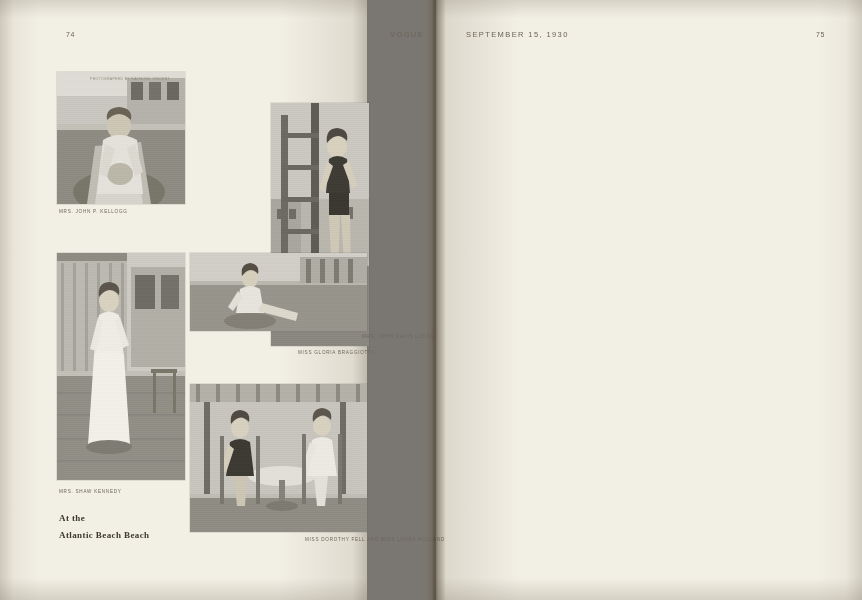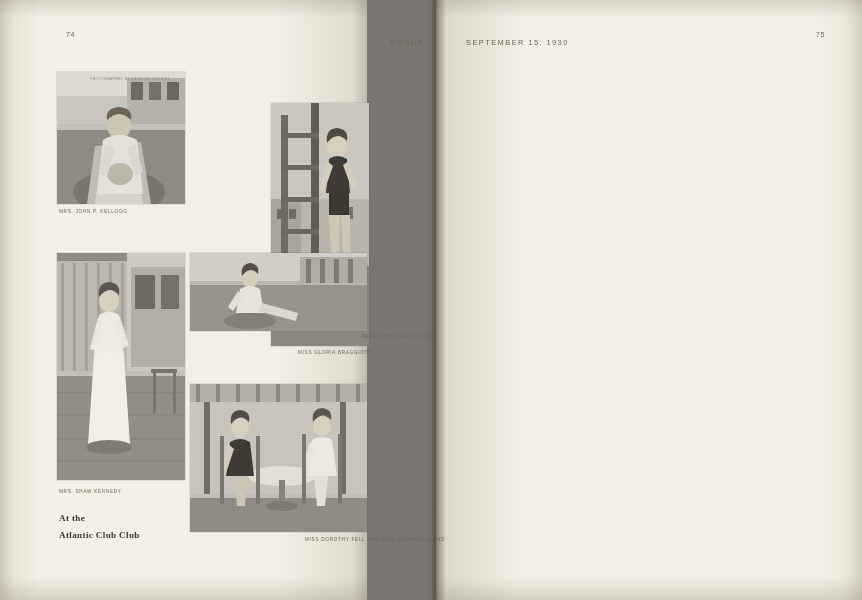"VOGUE" .runhead { margin-top: 8px -> none }
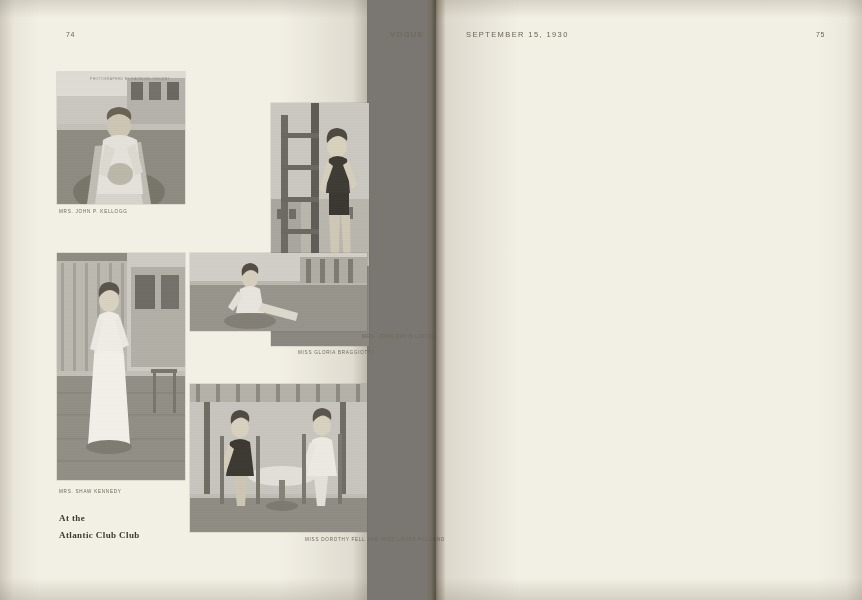"Atlantic Club Club" div { text: Club Club -> Beach Beach }
